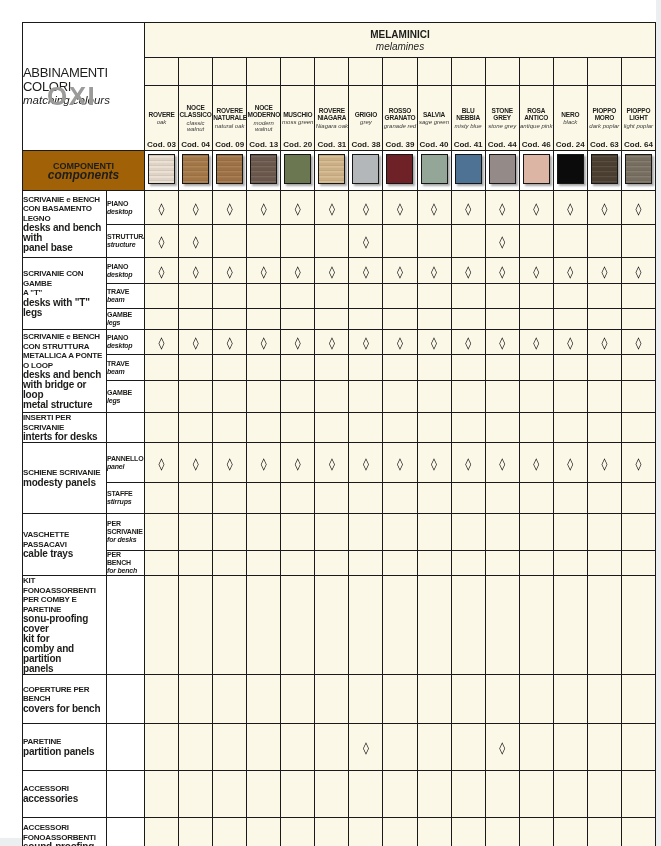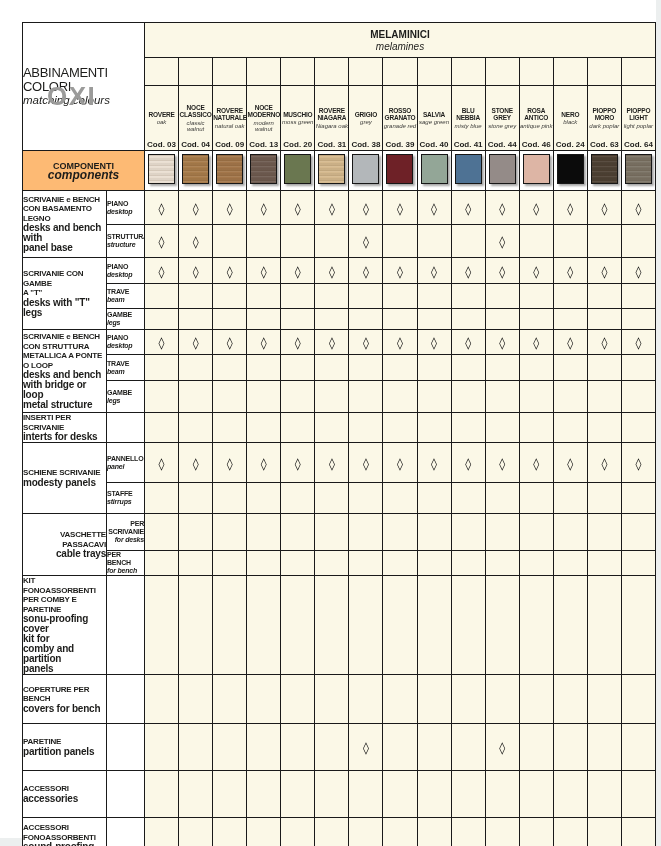"COMPONENTI" td.componenti-cell { background: #fdba74 -> #a16207 }
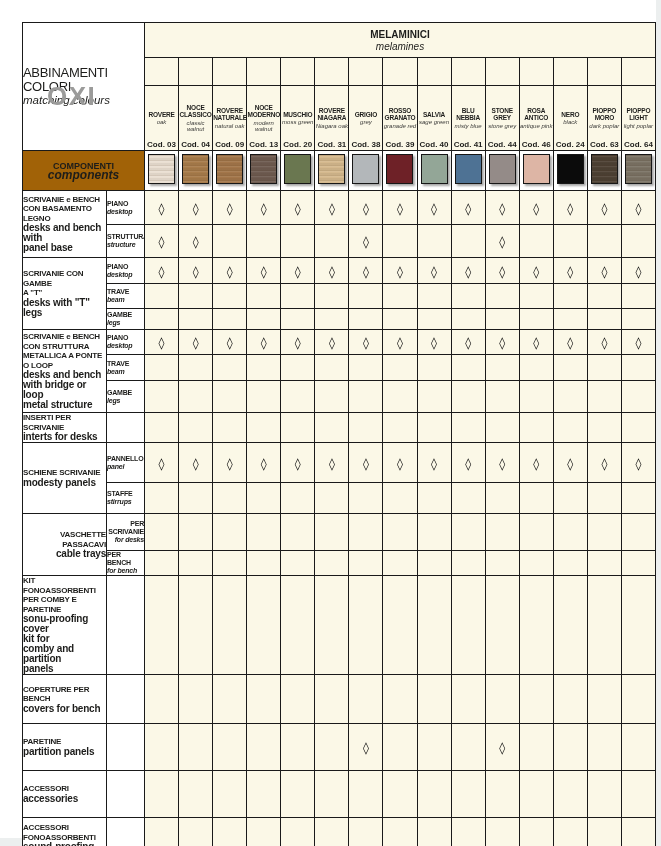"VASCHETTE PASSACAVI" tr { text-align: right -> none }
